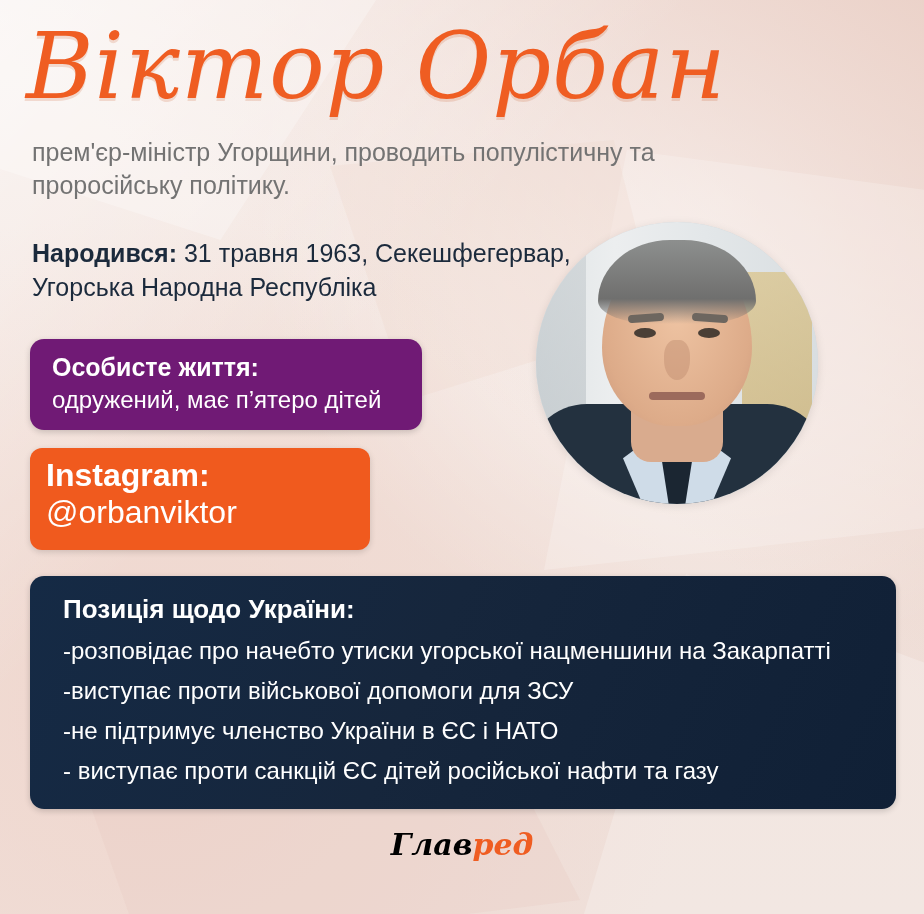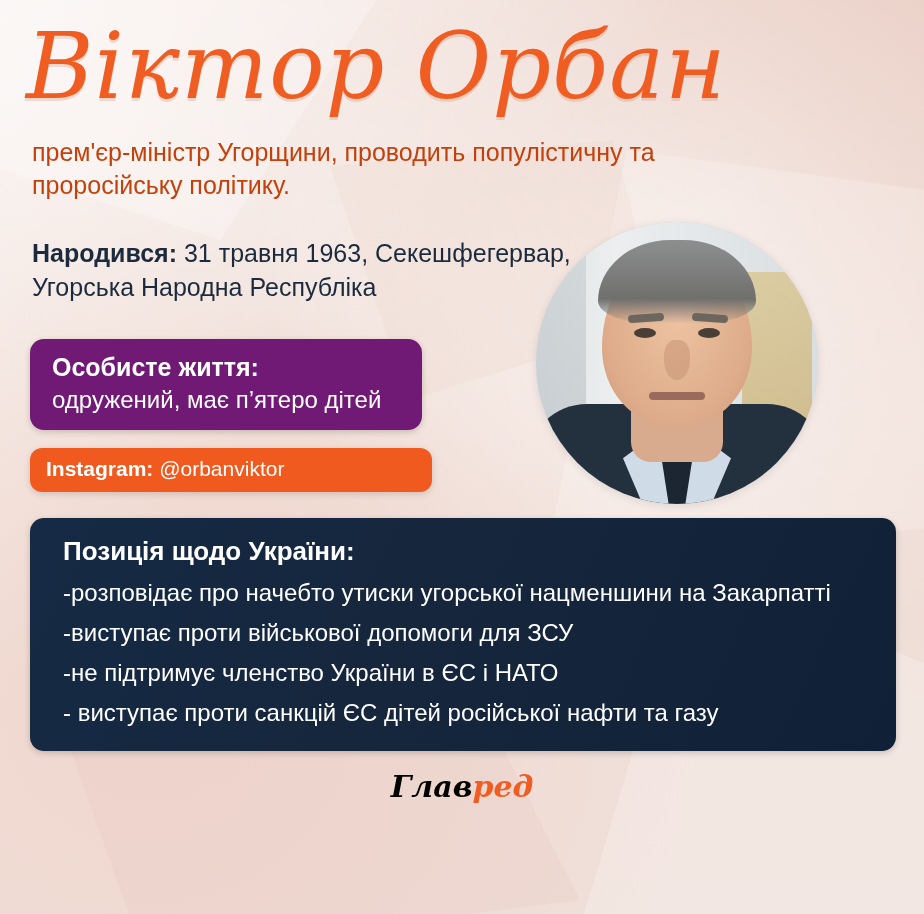"прем'єр-міністр Угорщини, проводить" .subtitle { color: #c2410c -> #737373 }
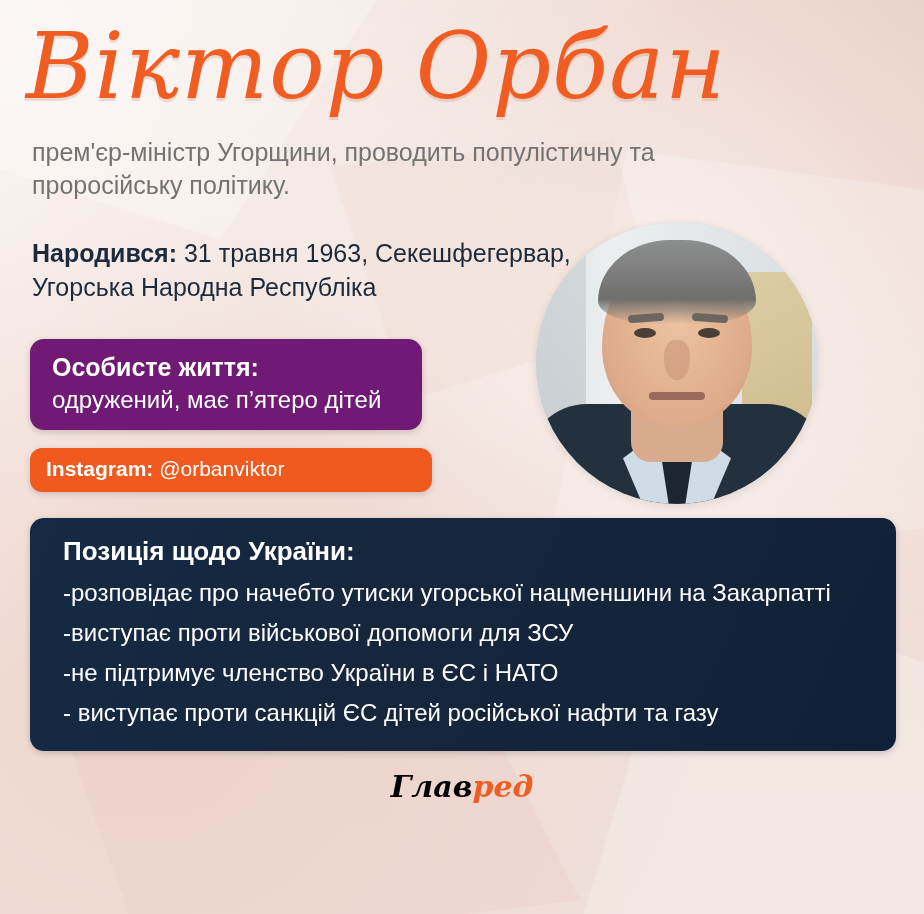"Instagram: @orbanviktor" .instagram { font-size: 21px -> 32px; padding: 9px 16px 11px 16px -> 9px 16px 19px 16px; width: 402px -> 340px }
